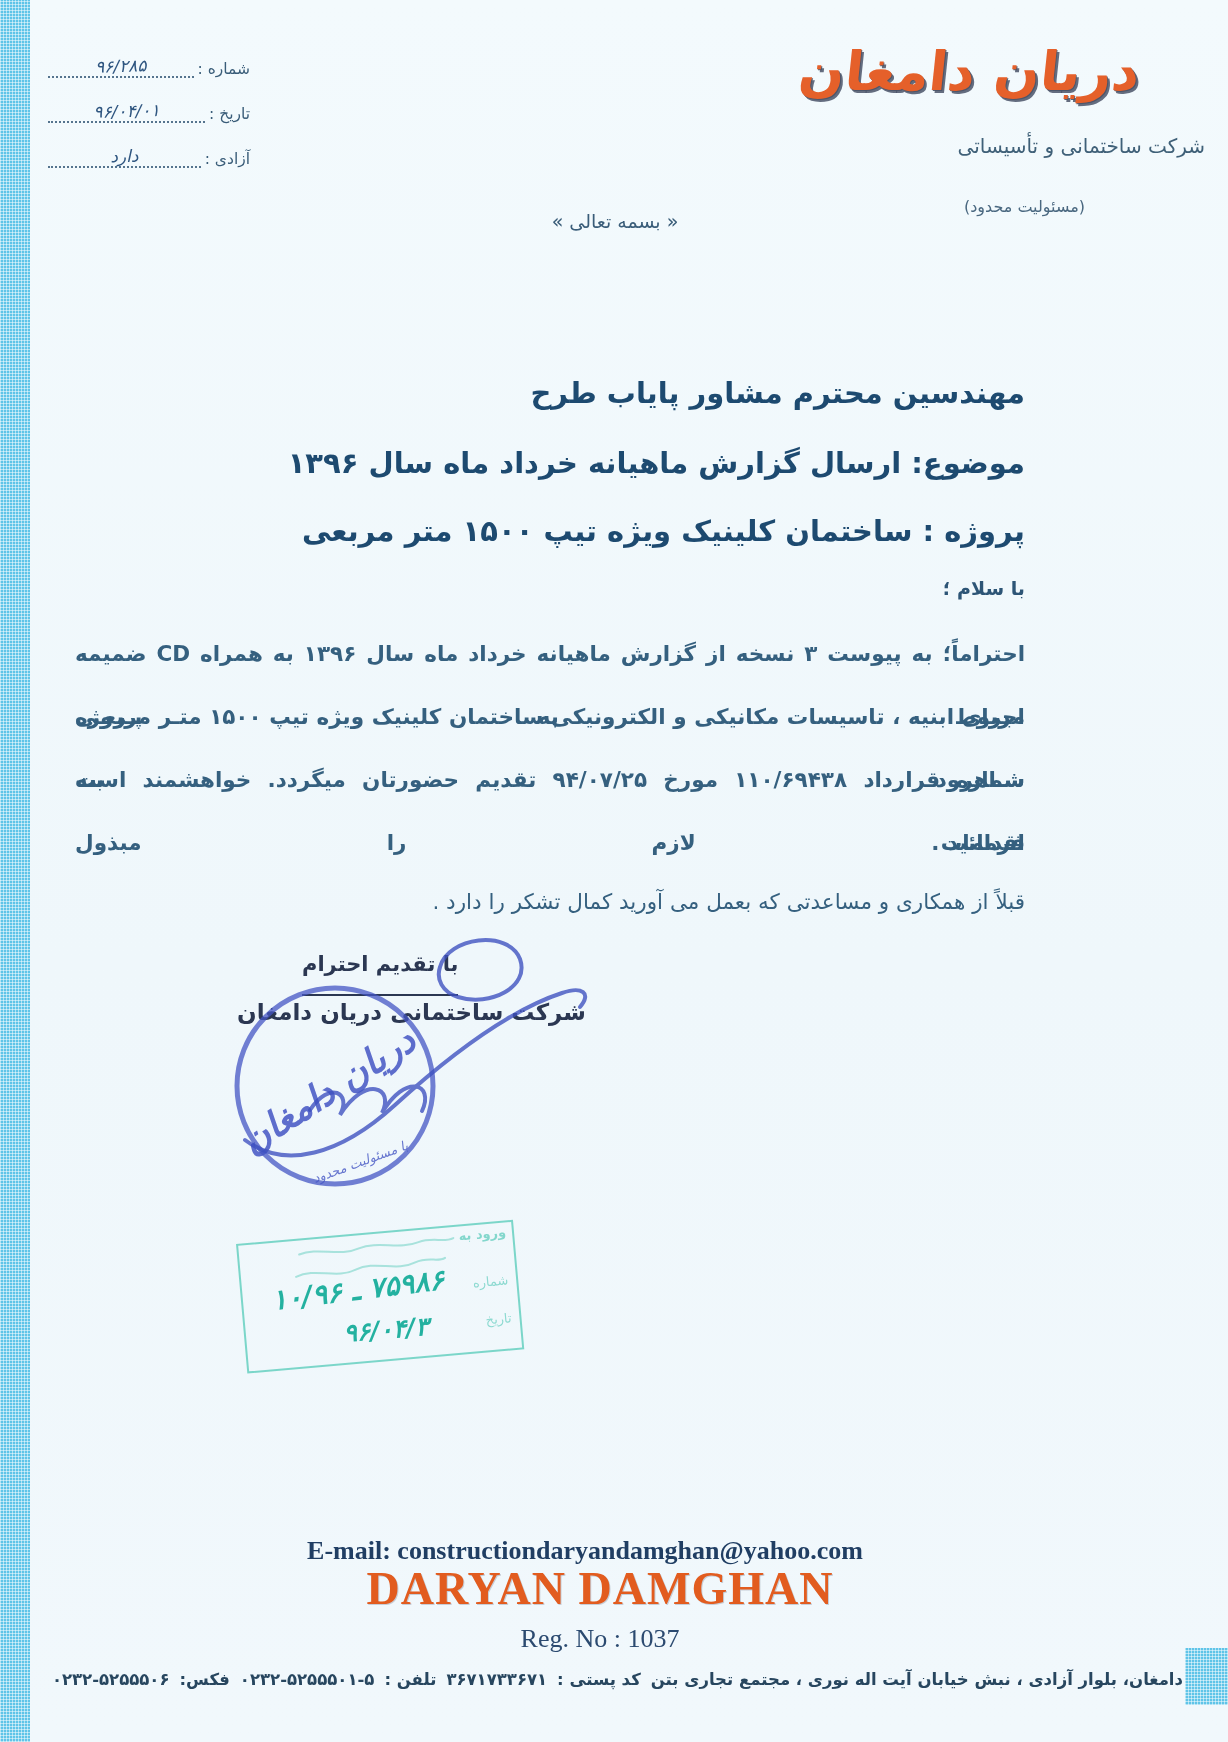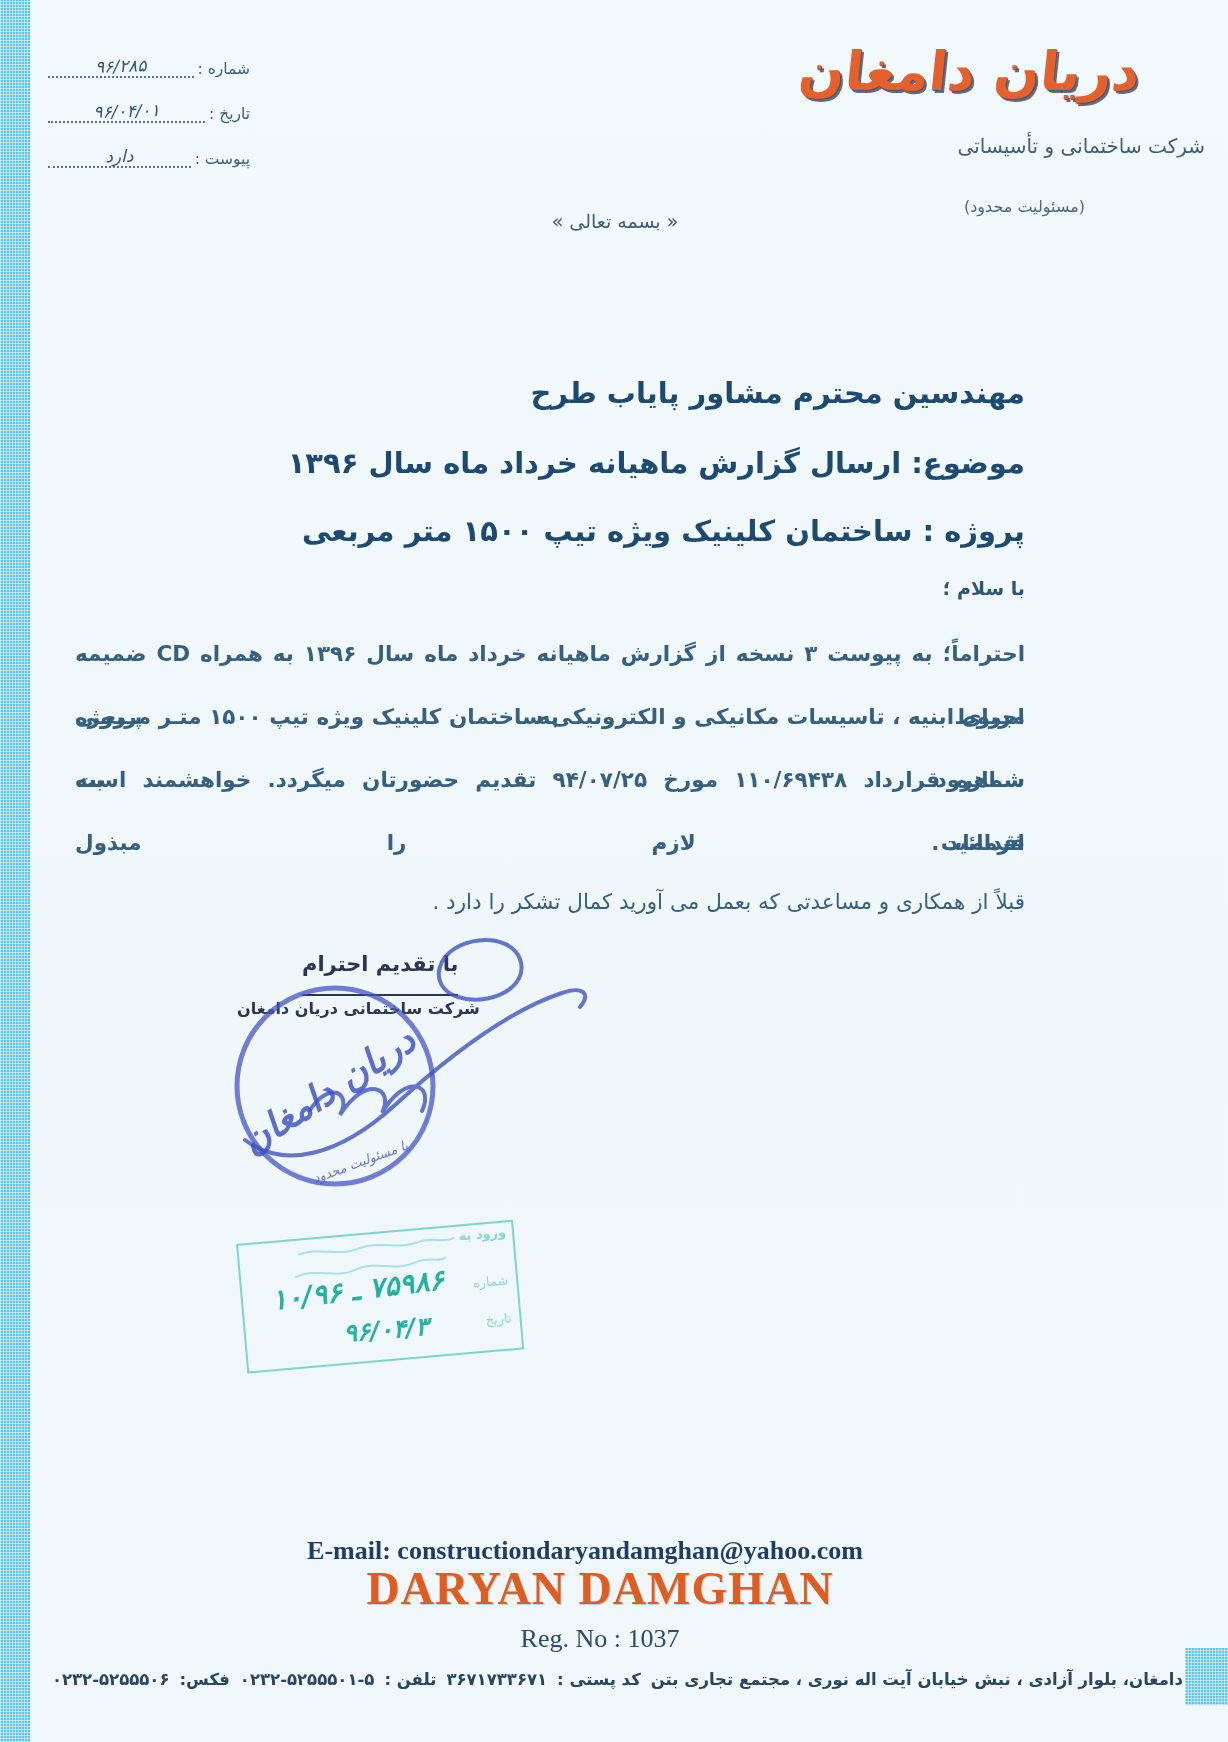"پیوست :" span.hfield-label { text: پیوست -> آزادی }
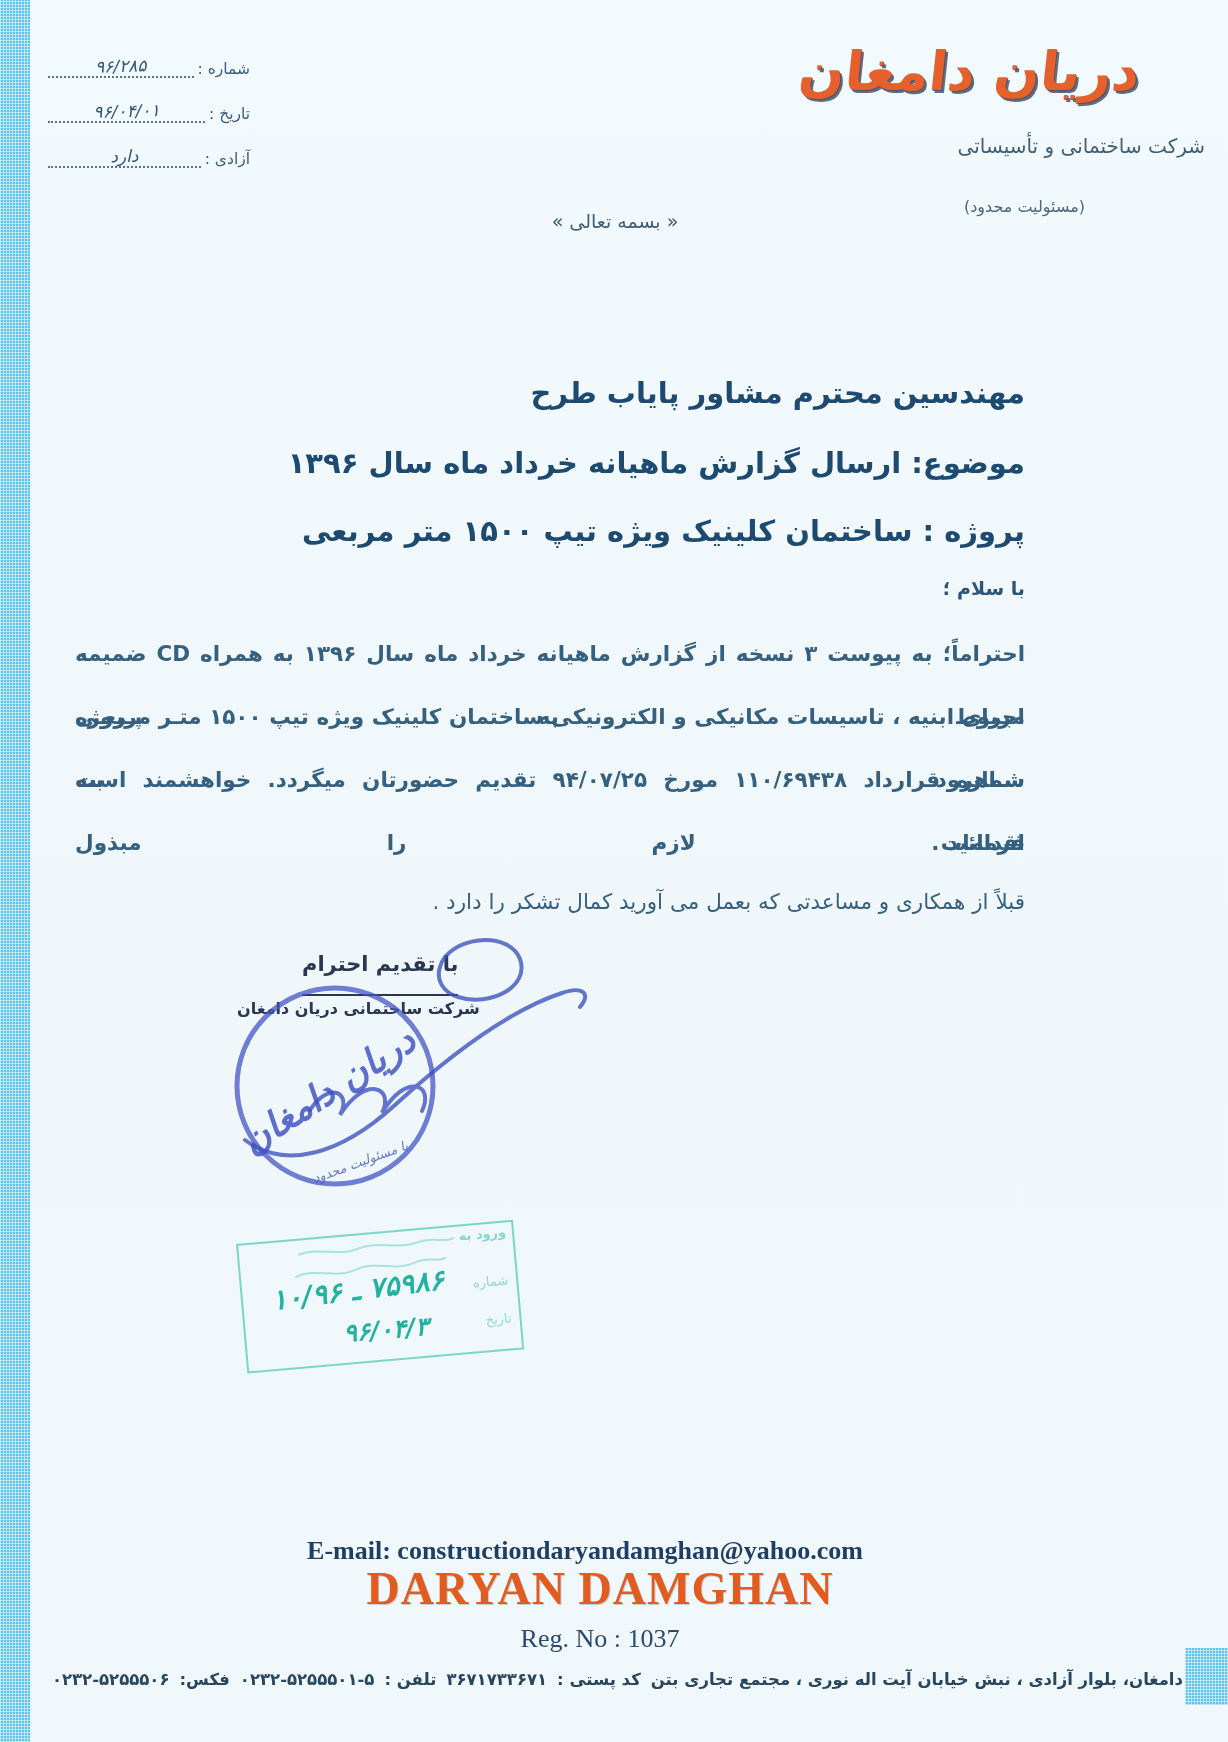"شرکت ساختمانی دریان دامغان" .signoff-2 { font-size: 16px -> 23px }
